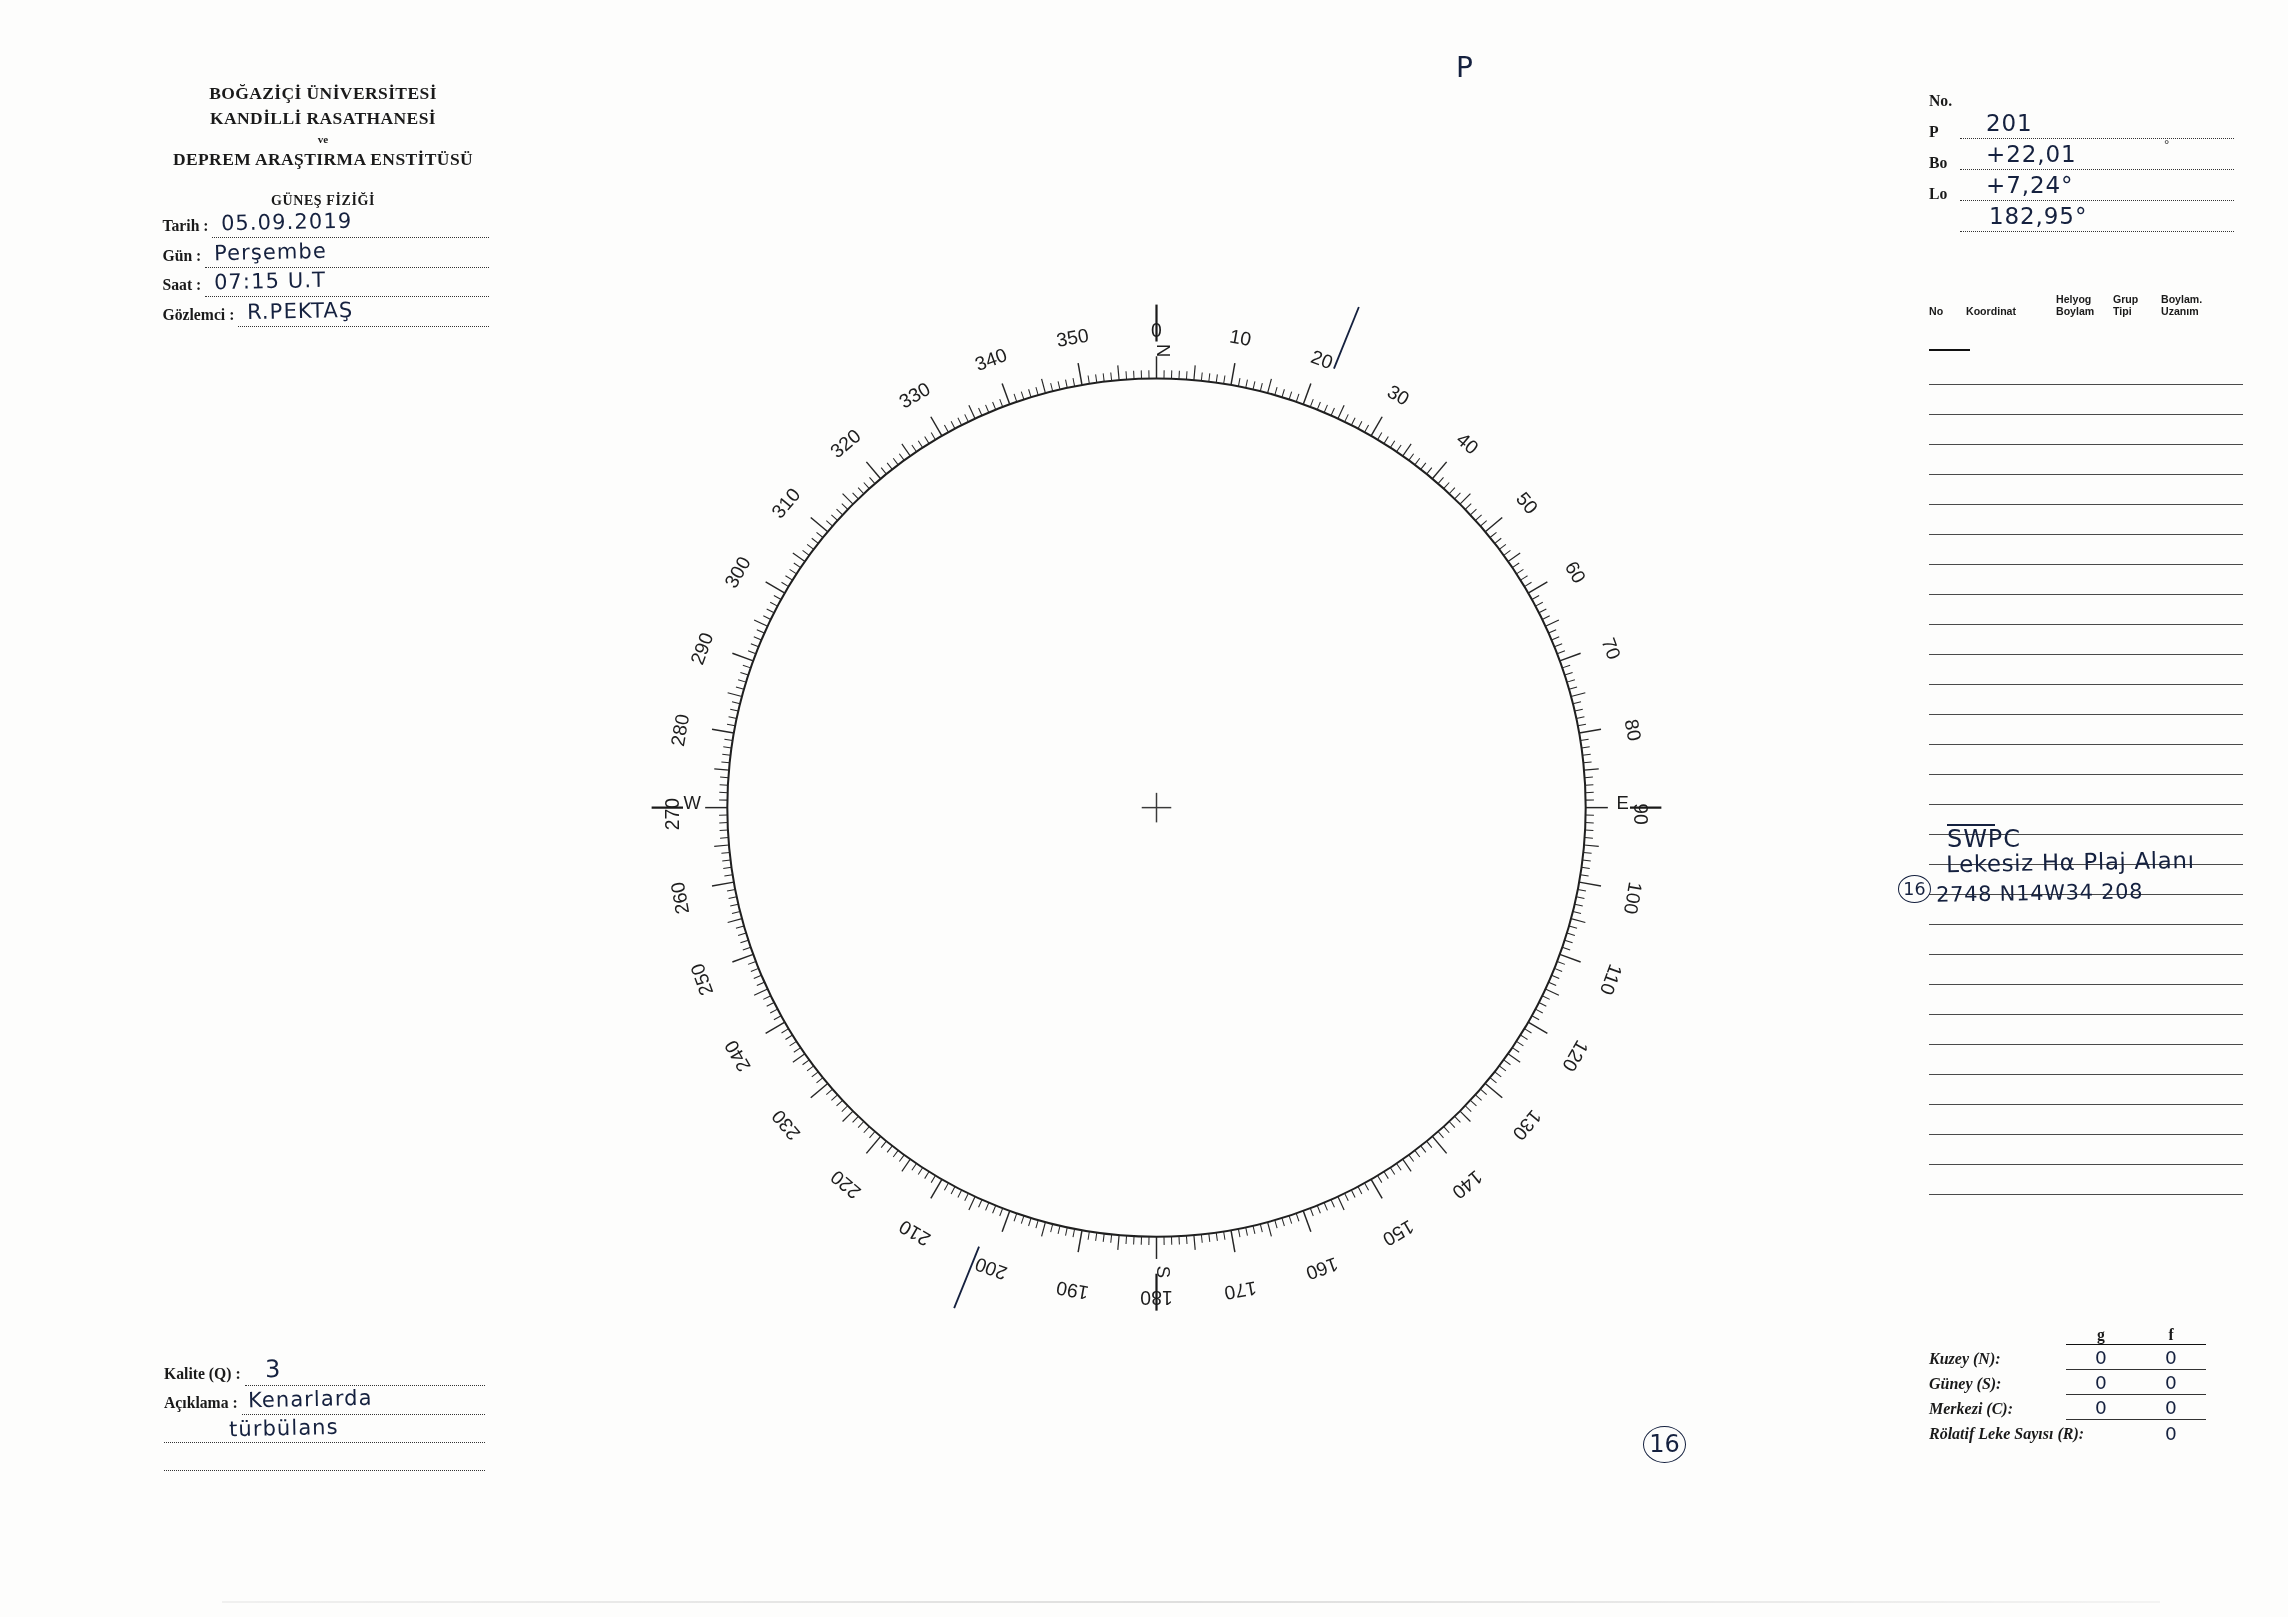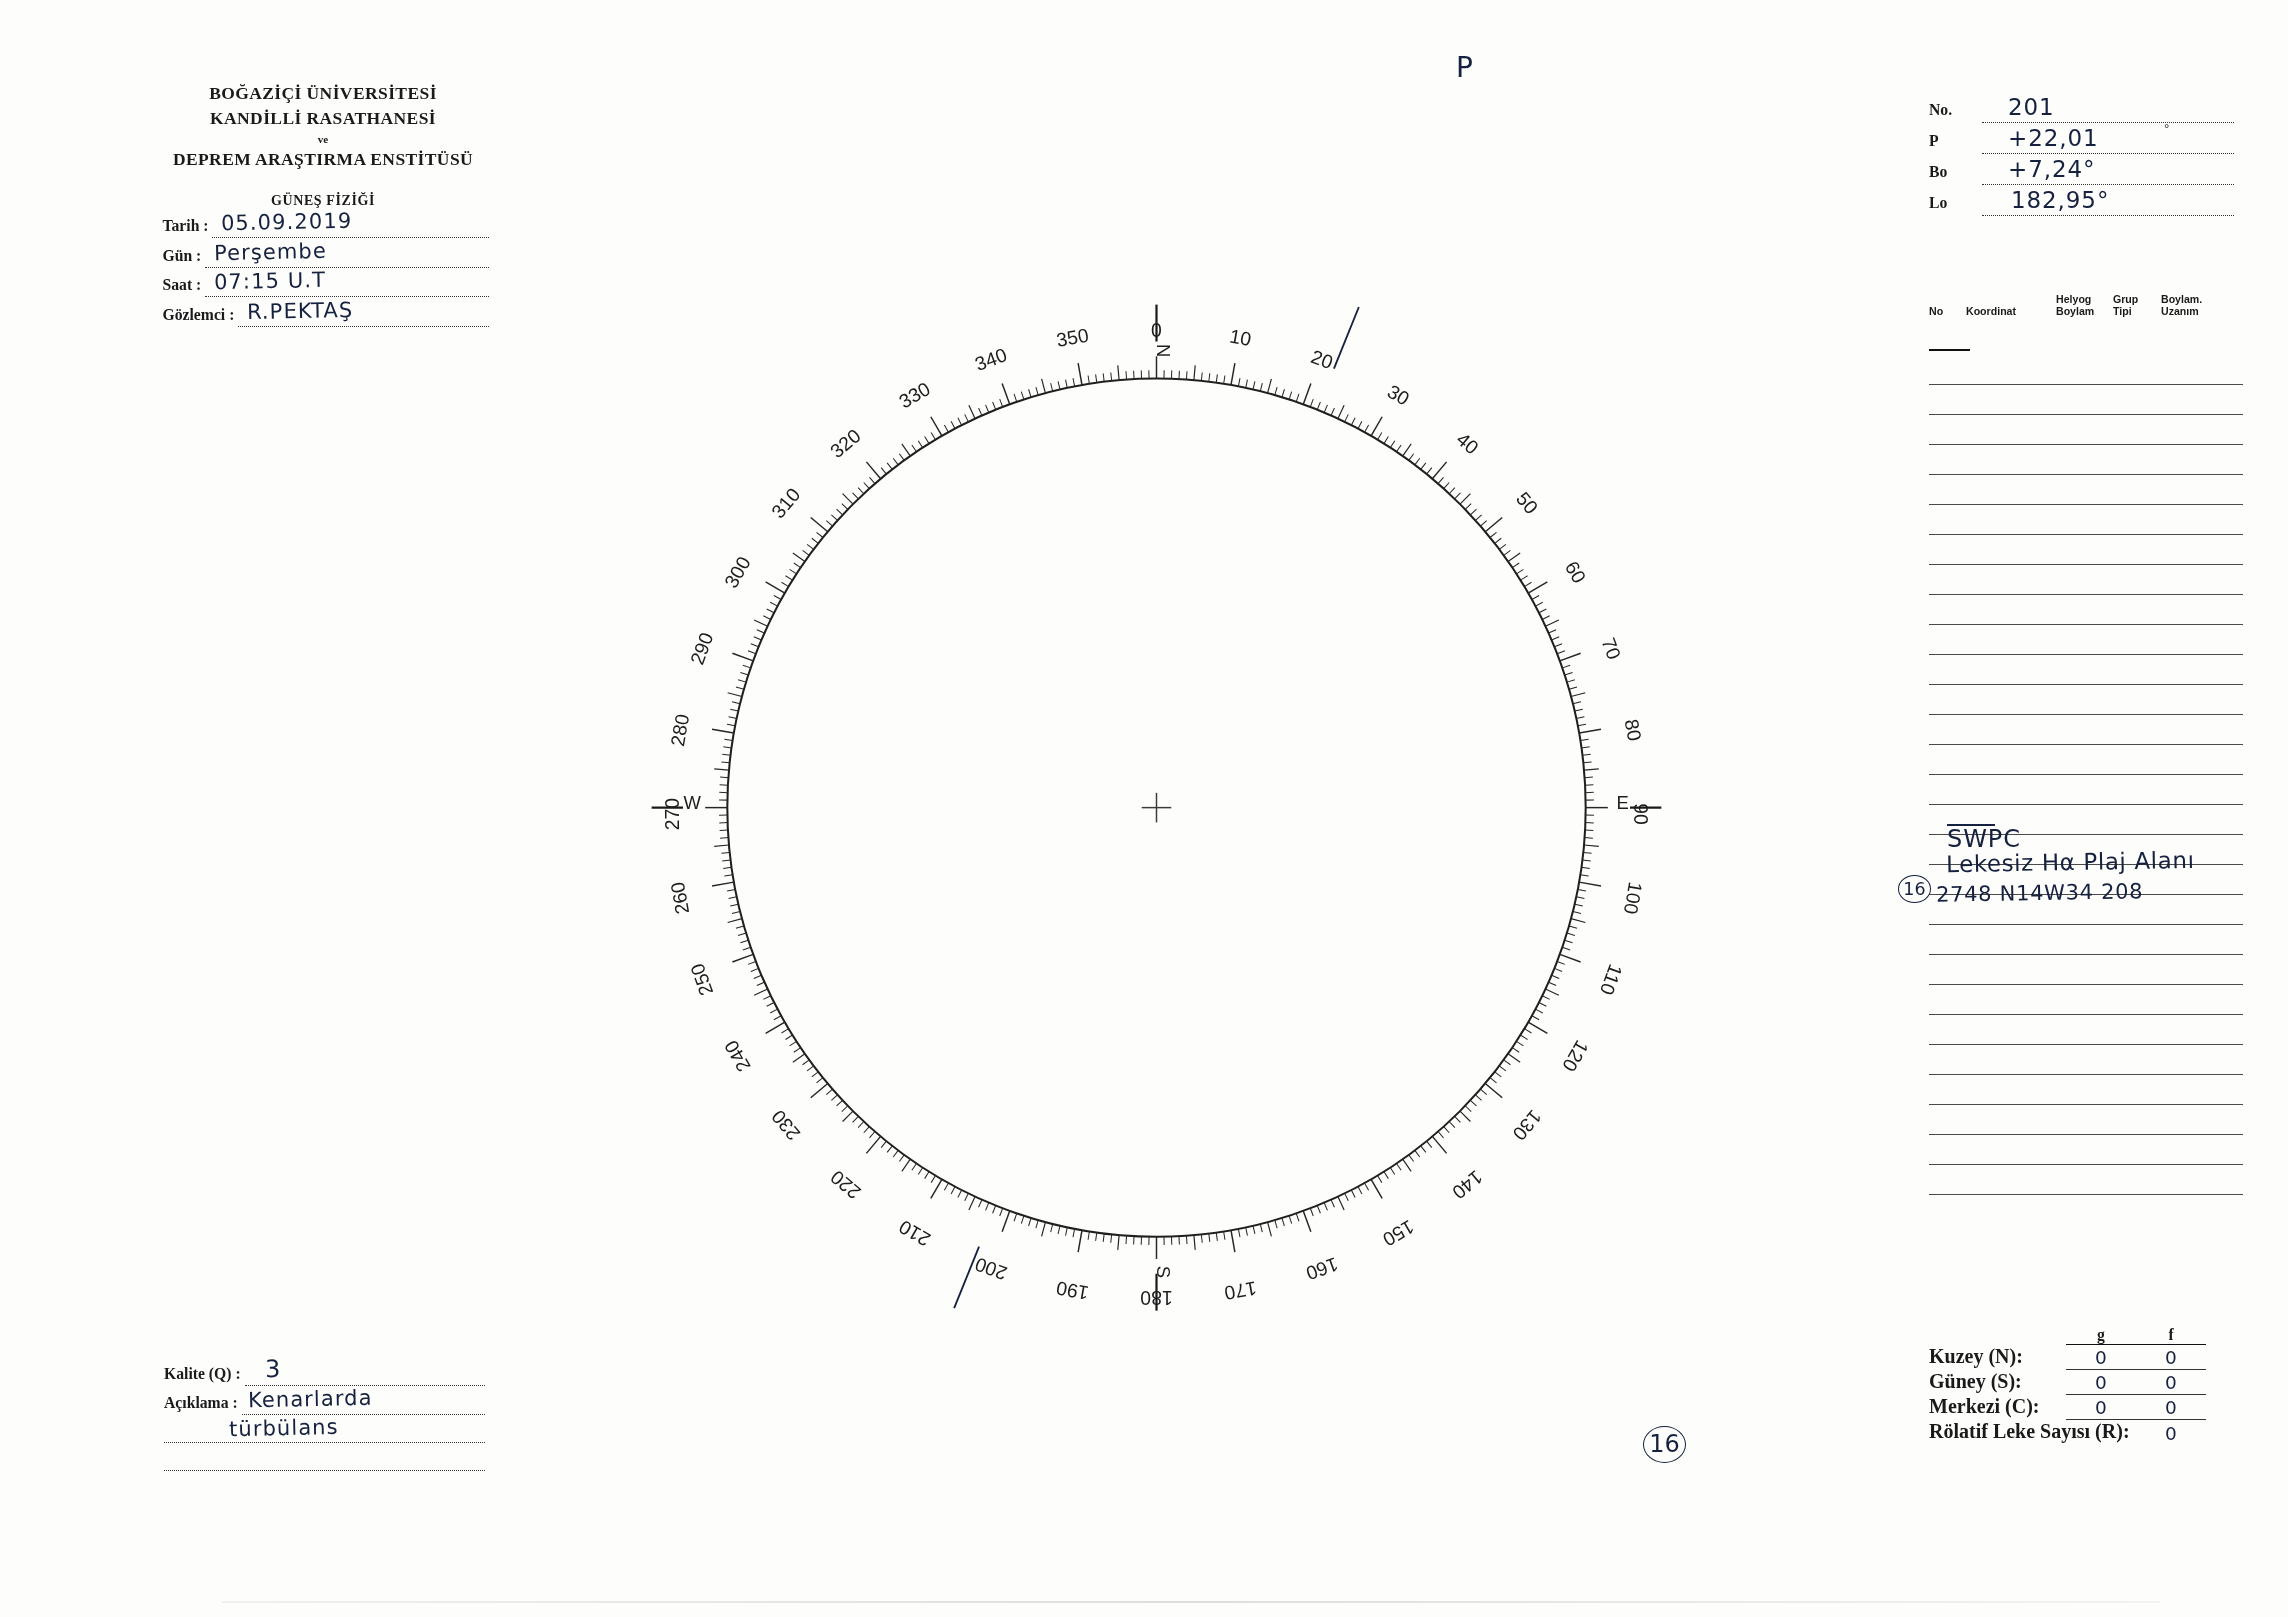"No." .rp-row { align-items: flex-end -> none; gap: 22px -> none }
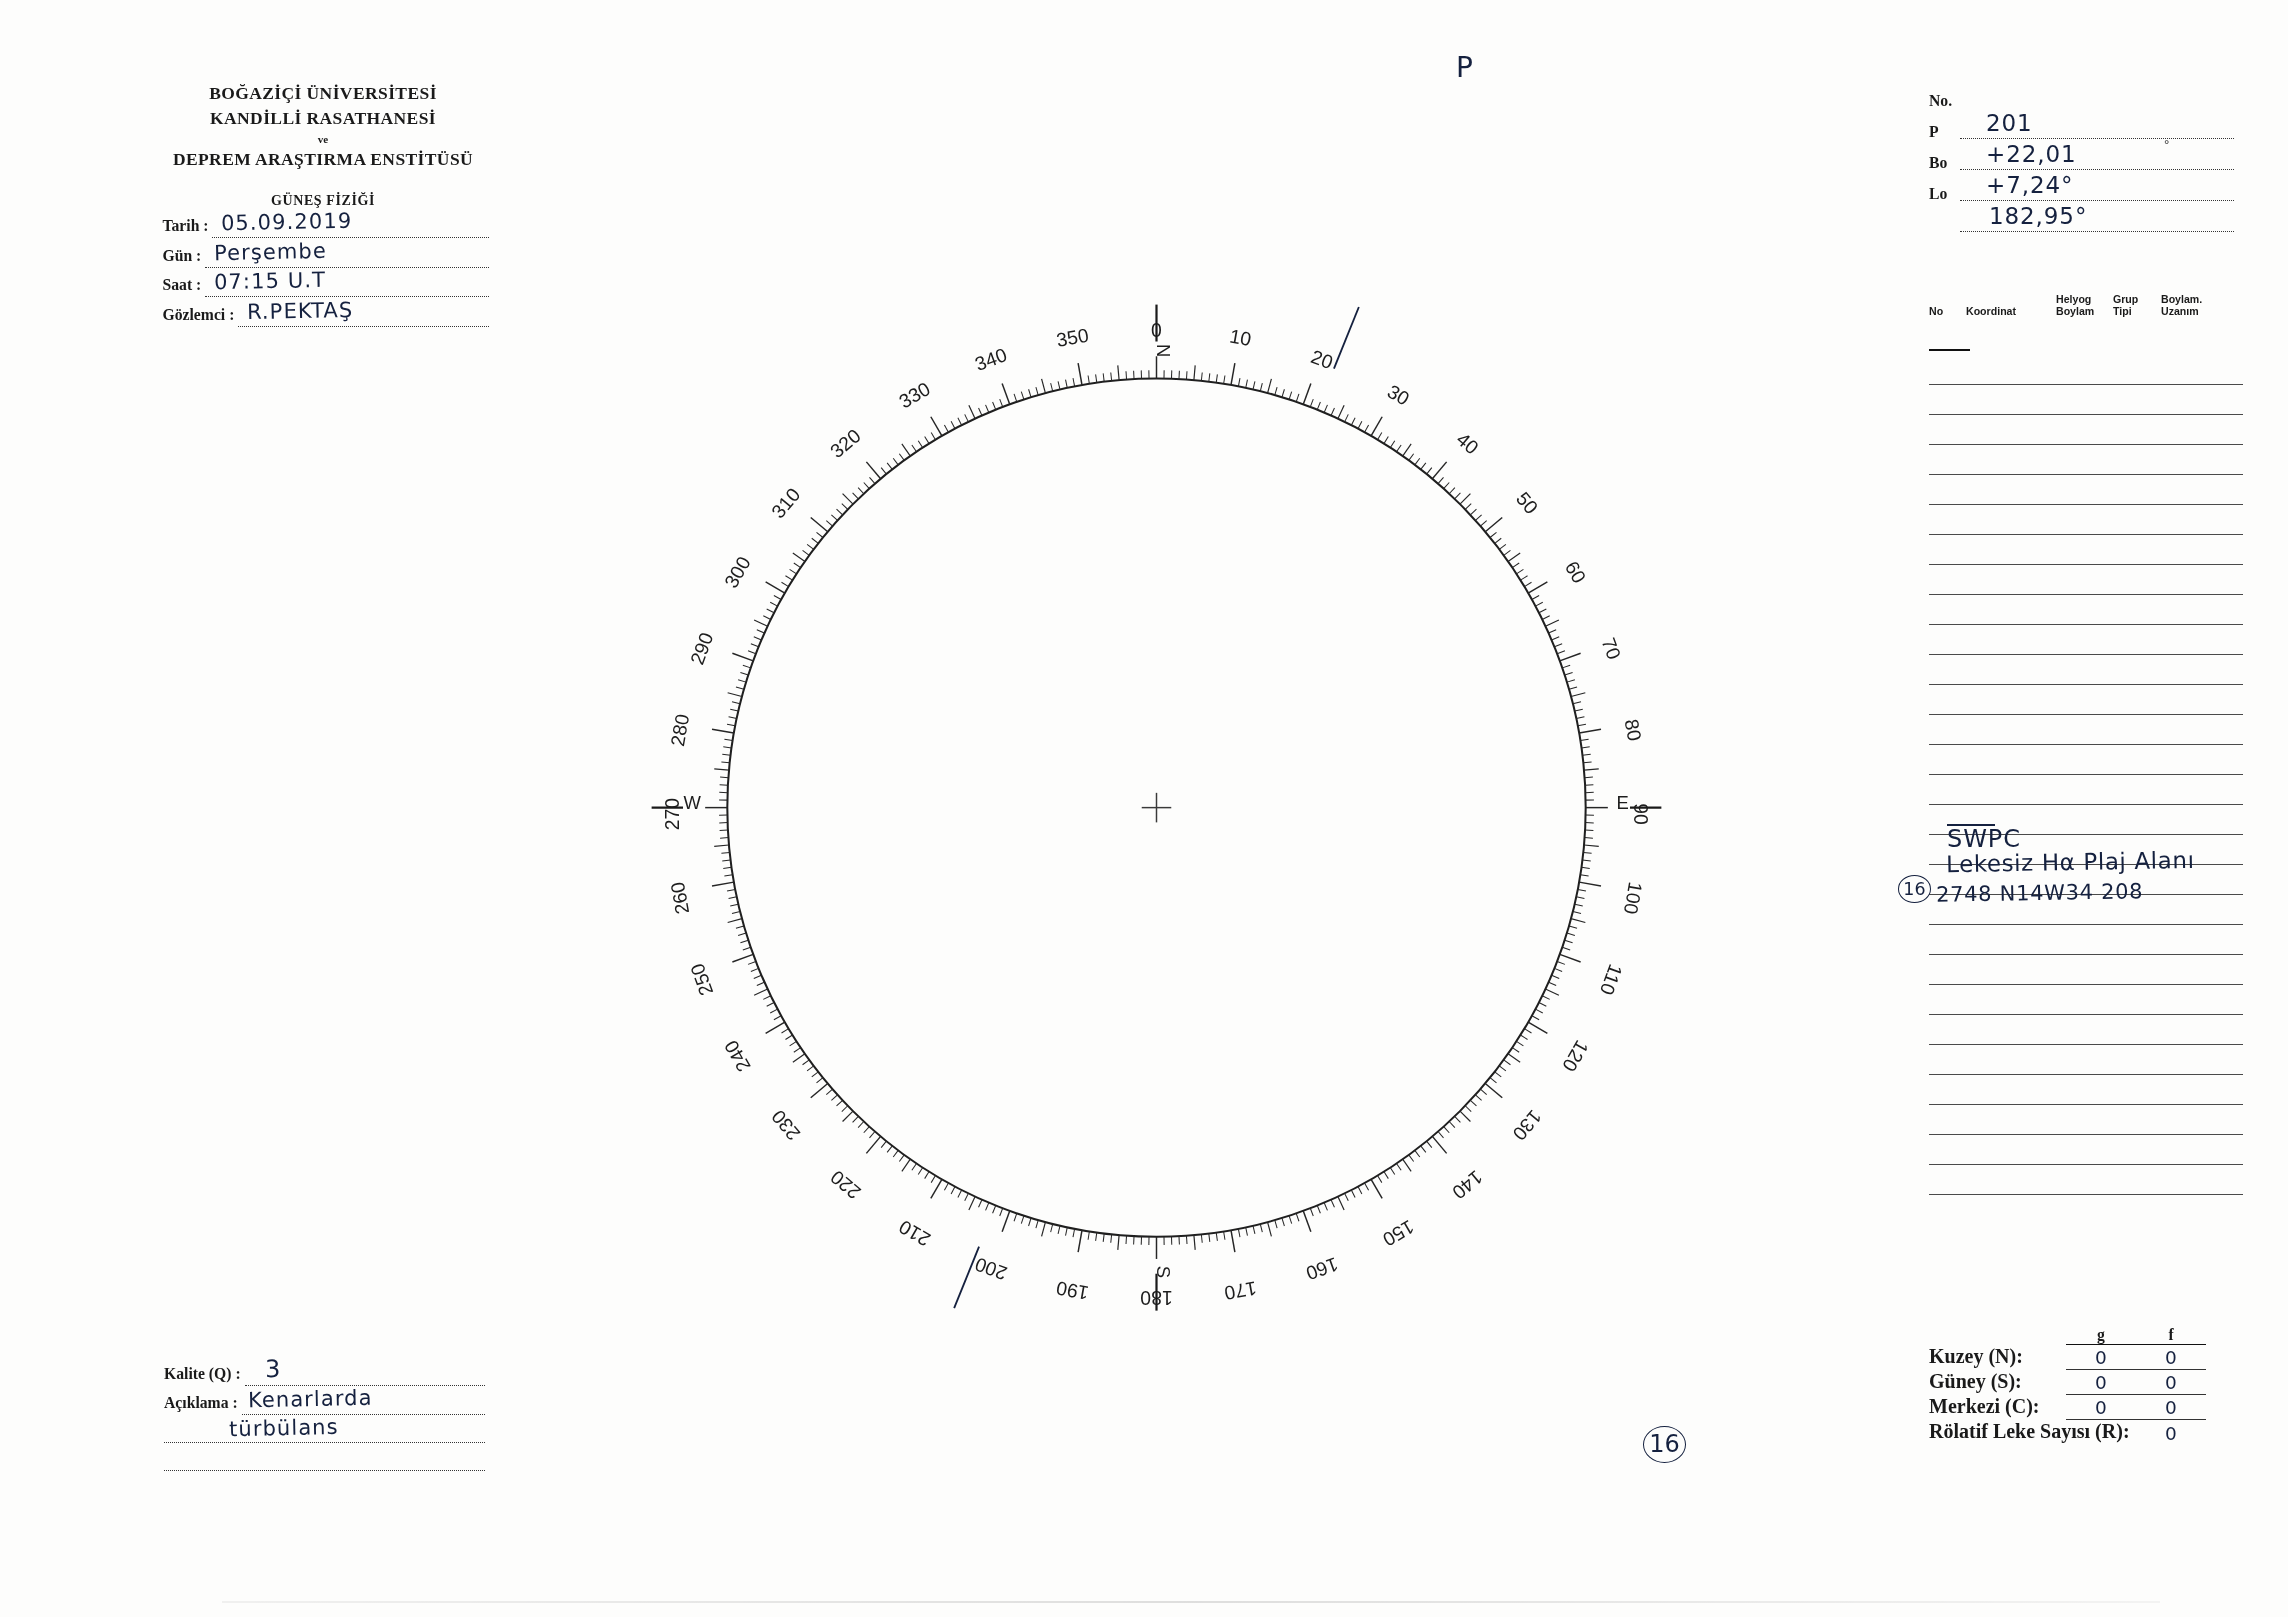"Kuzey (N):" .gf-name { font-size: 20px -> 16px; font-style: none -> italic }
